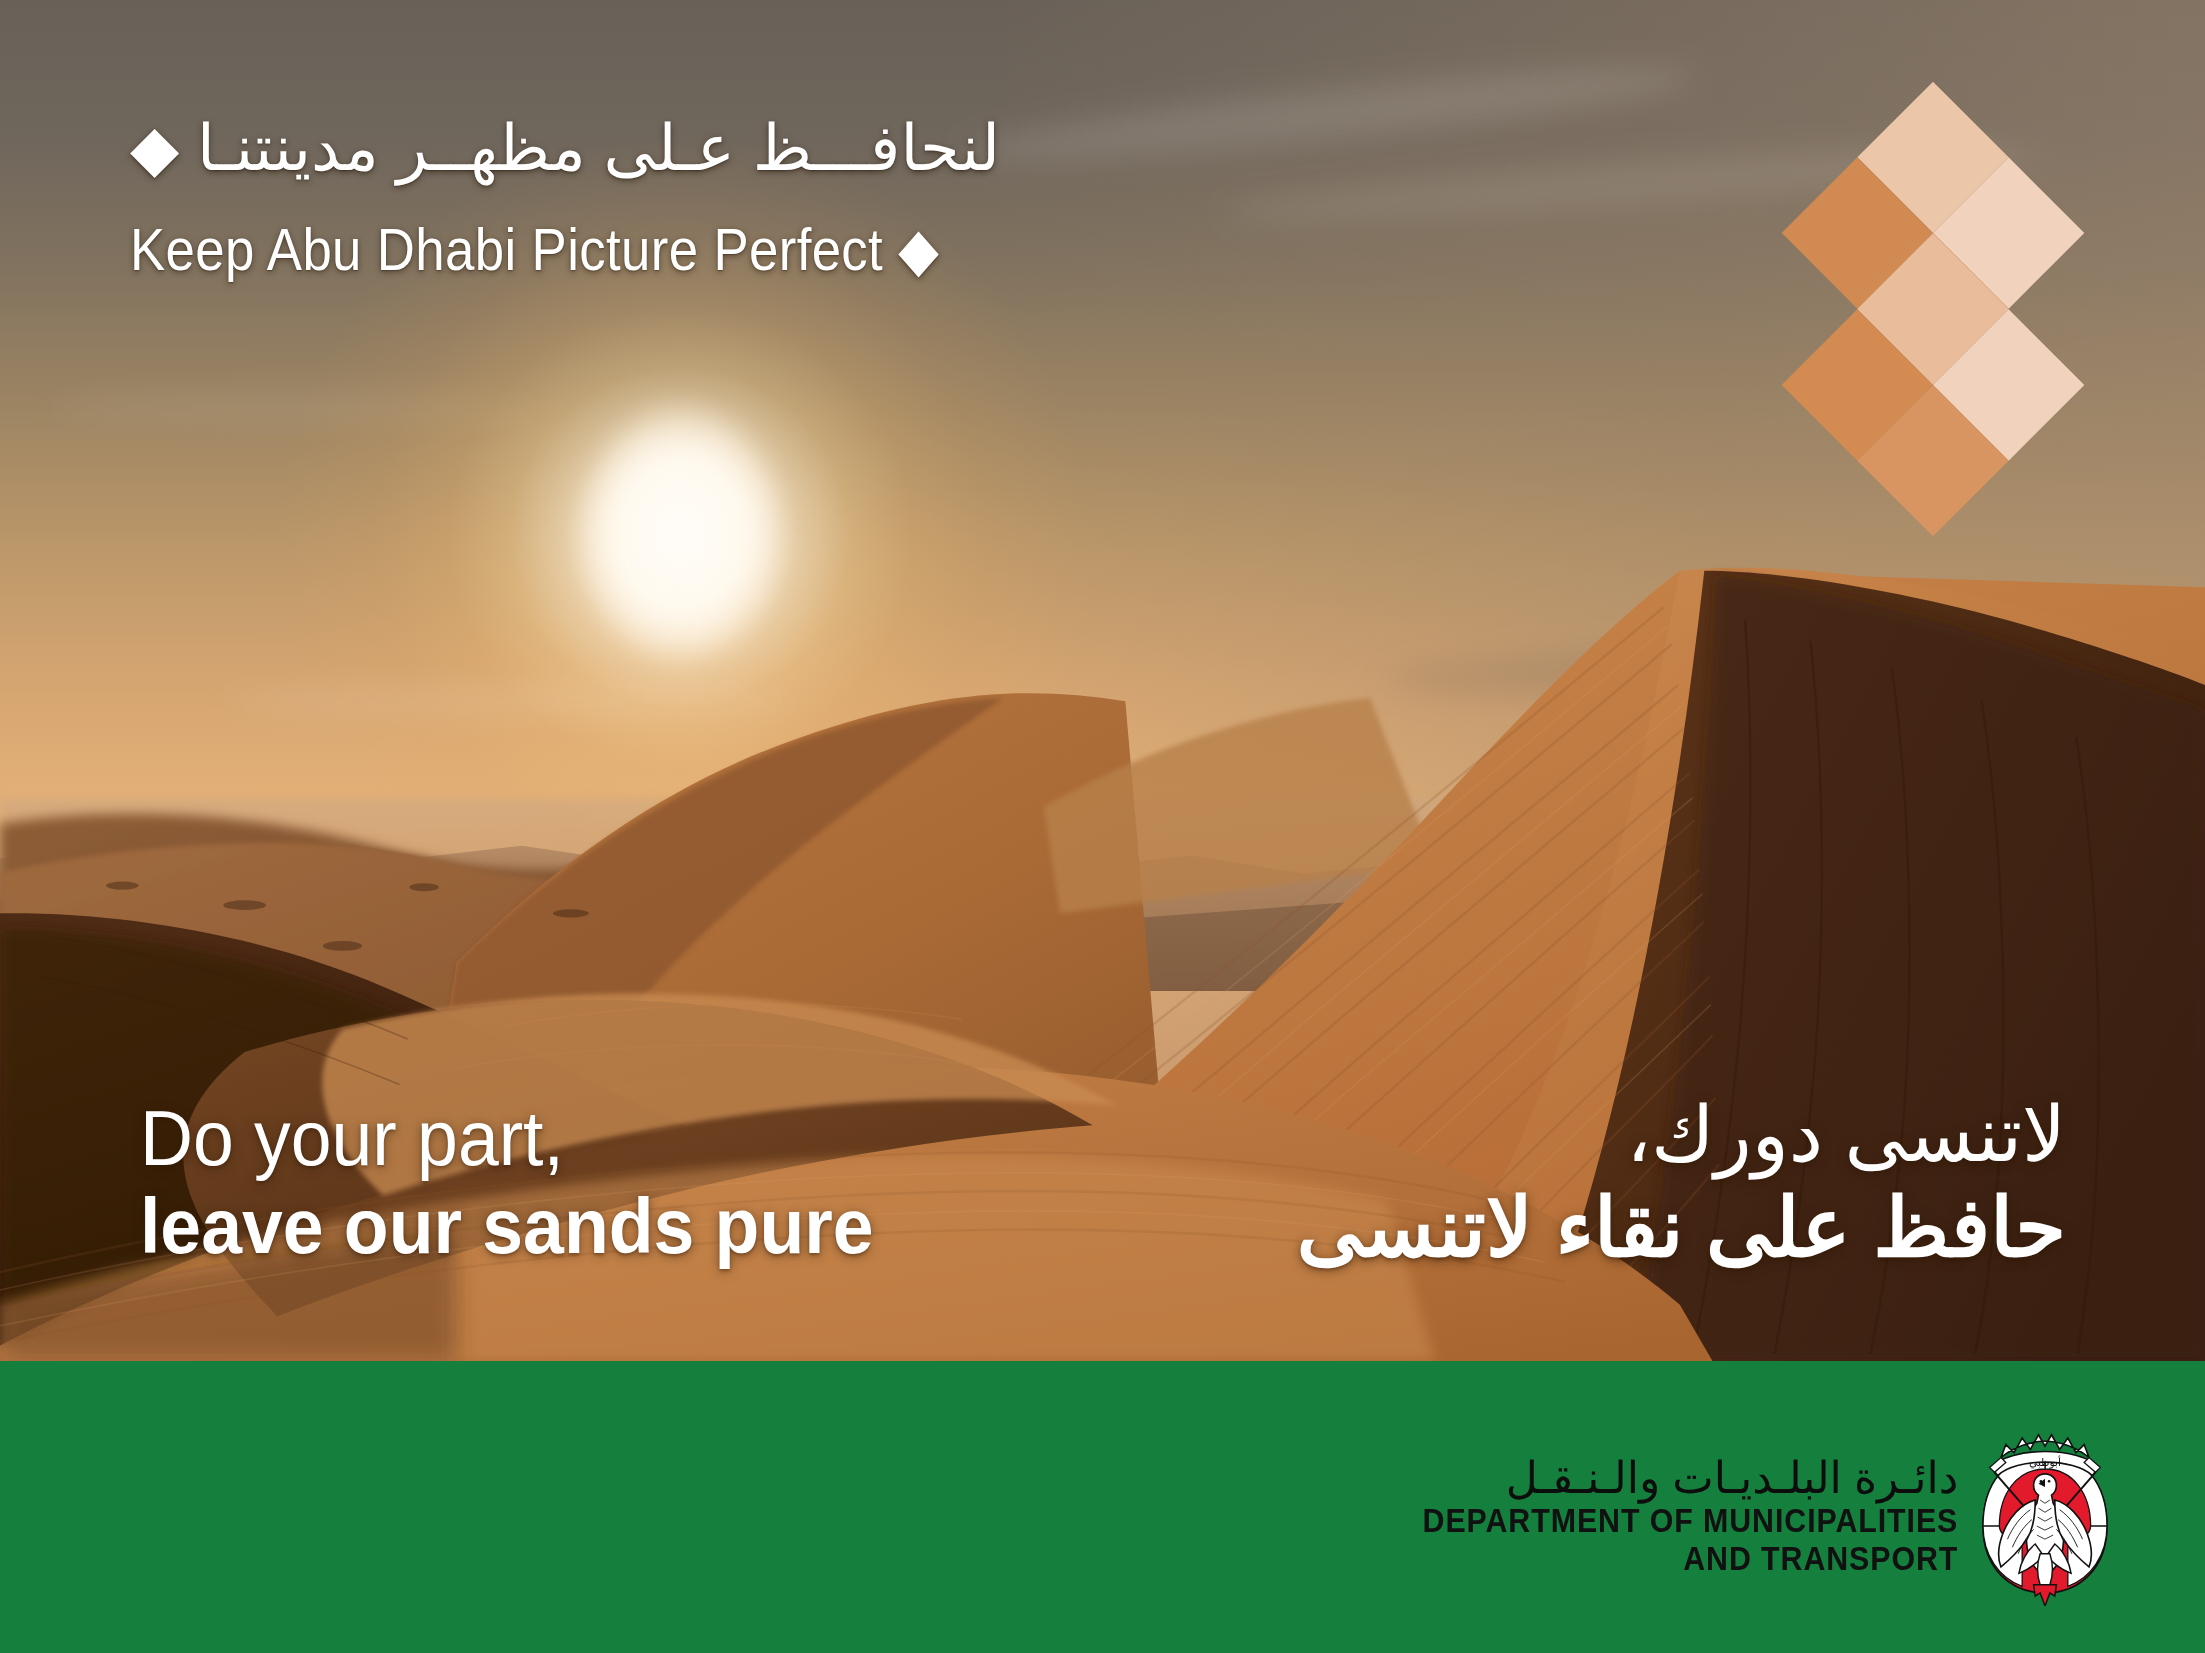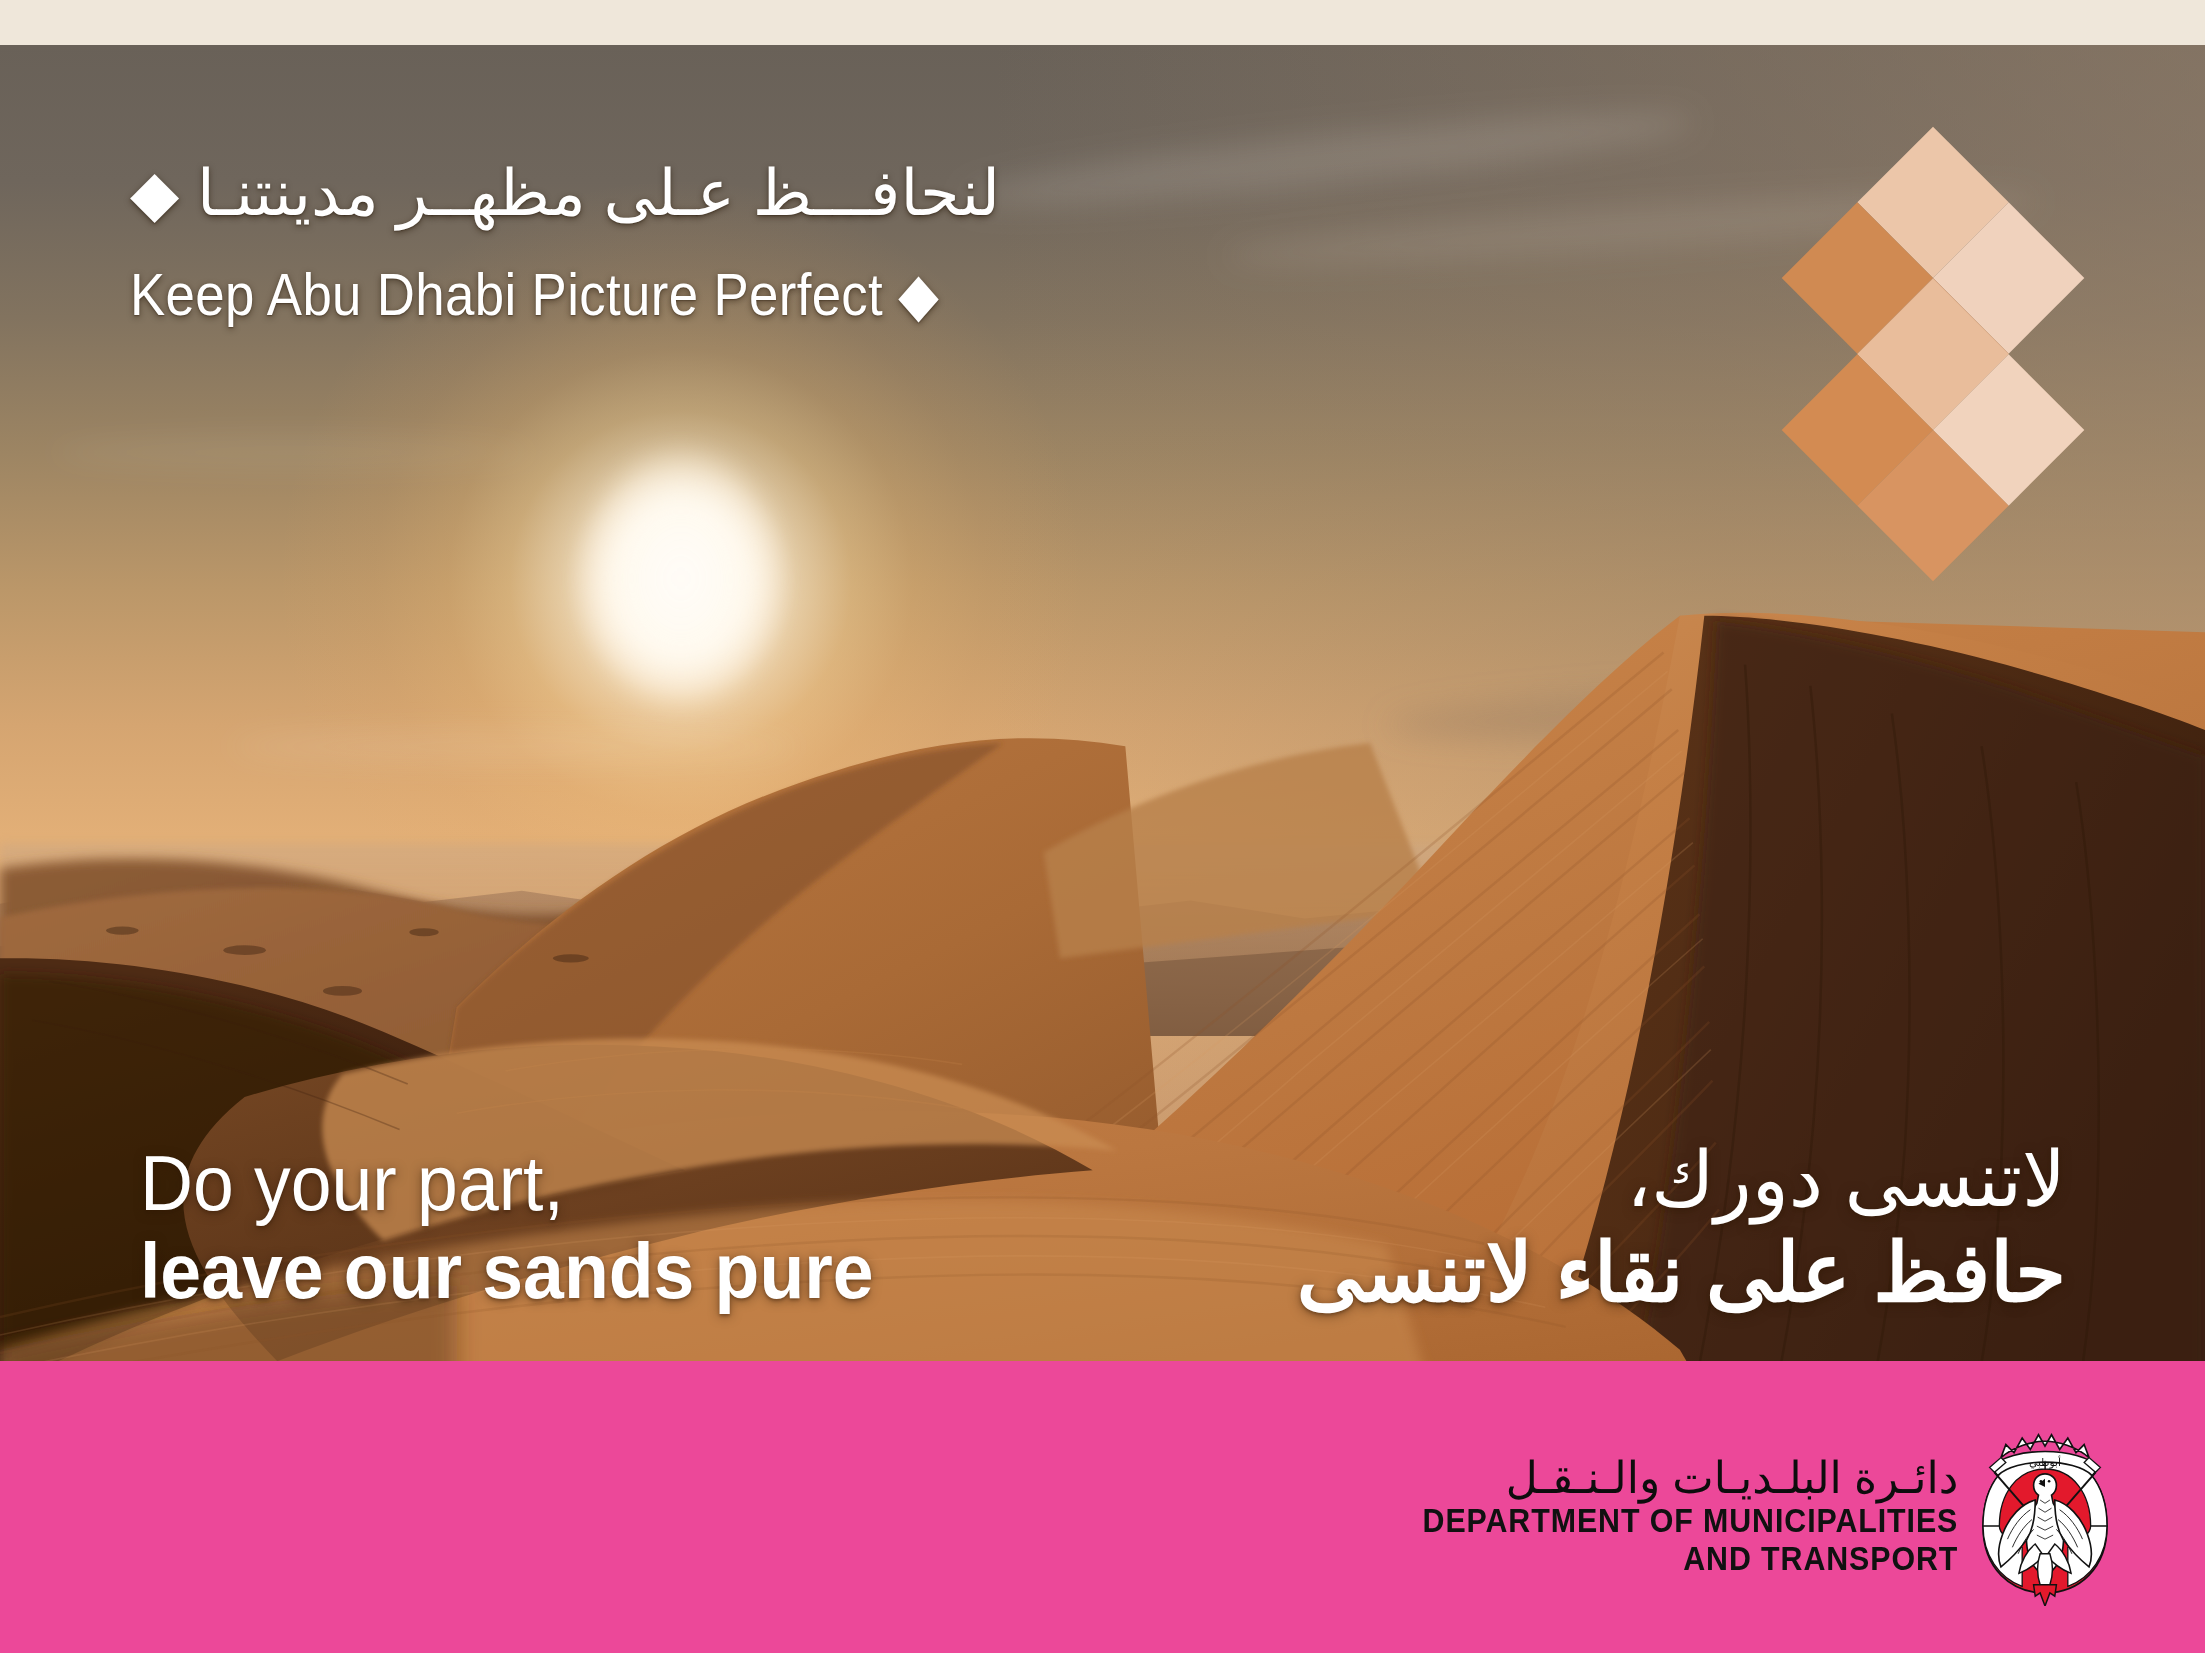"لنحافـــظ عـلى مظهــر مدينتنـا ◆" .photo { margin-top: 45px -> none }
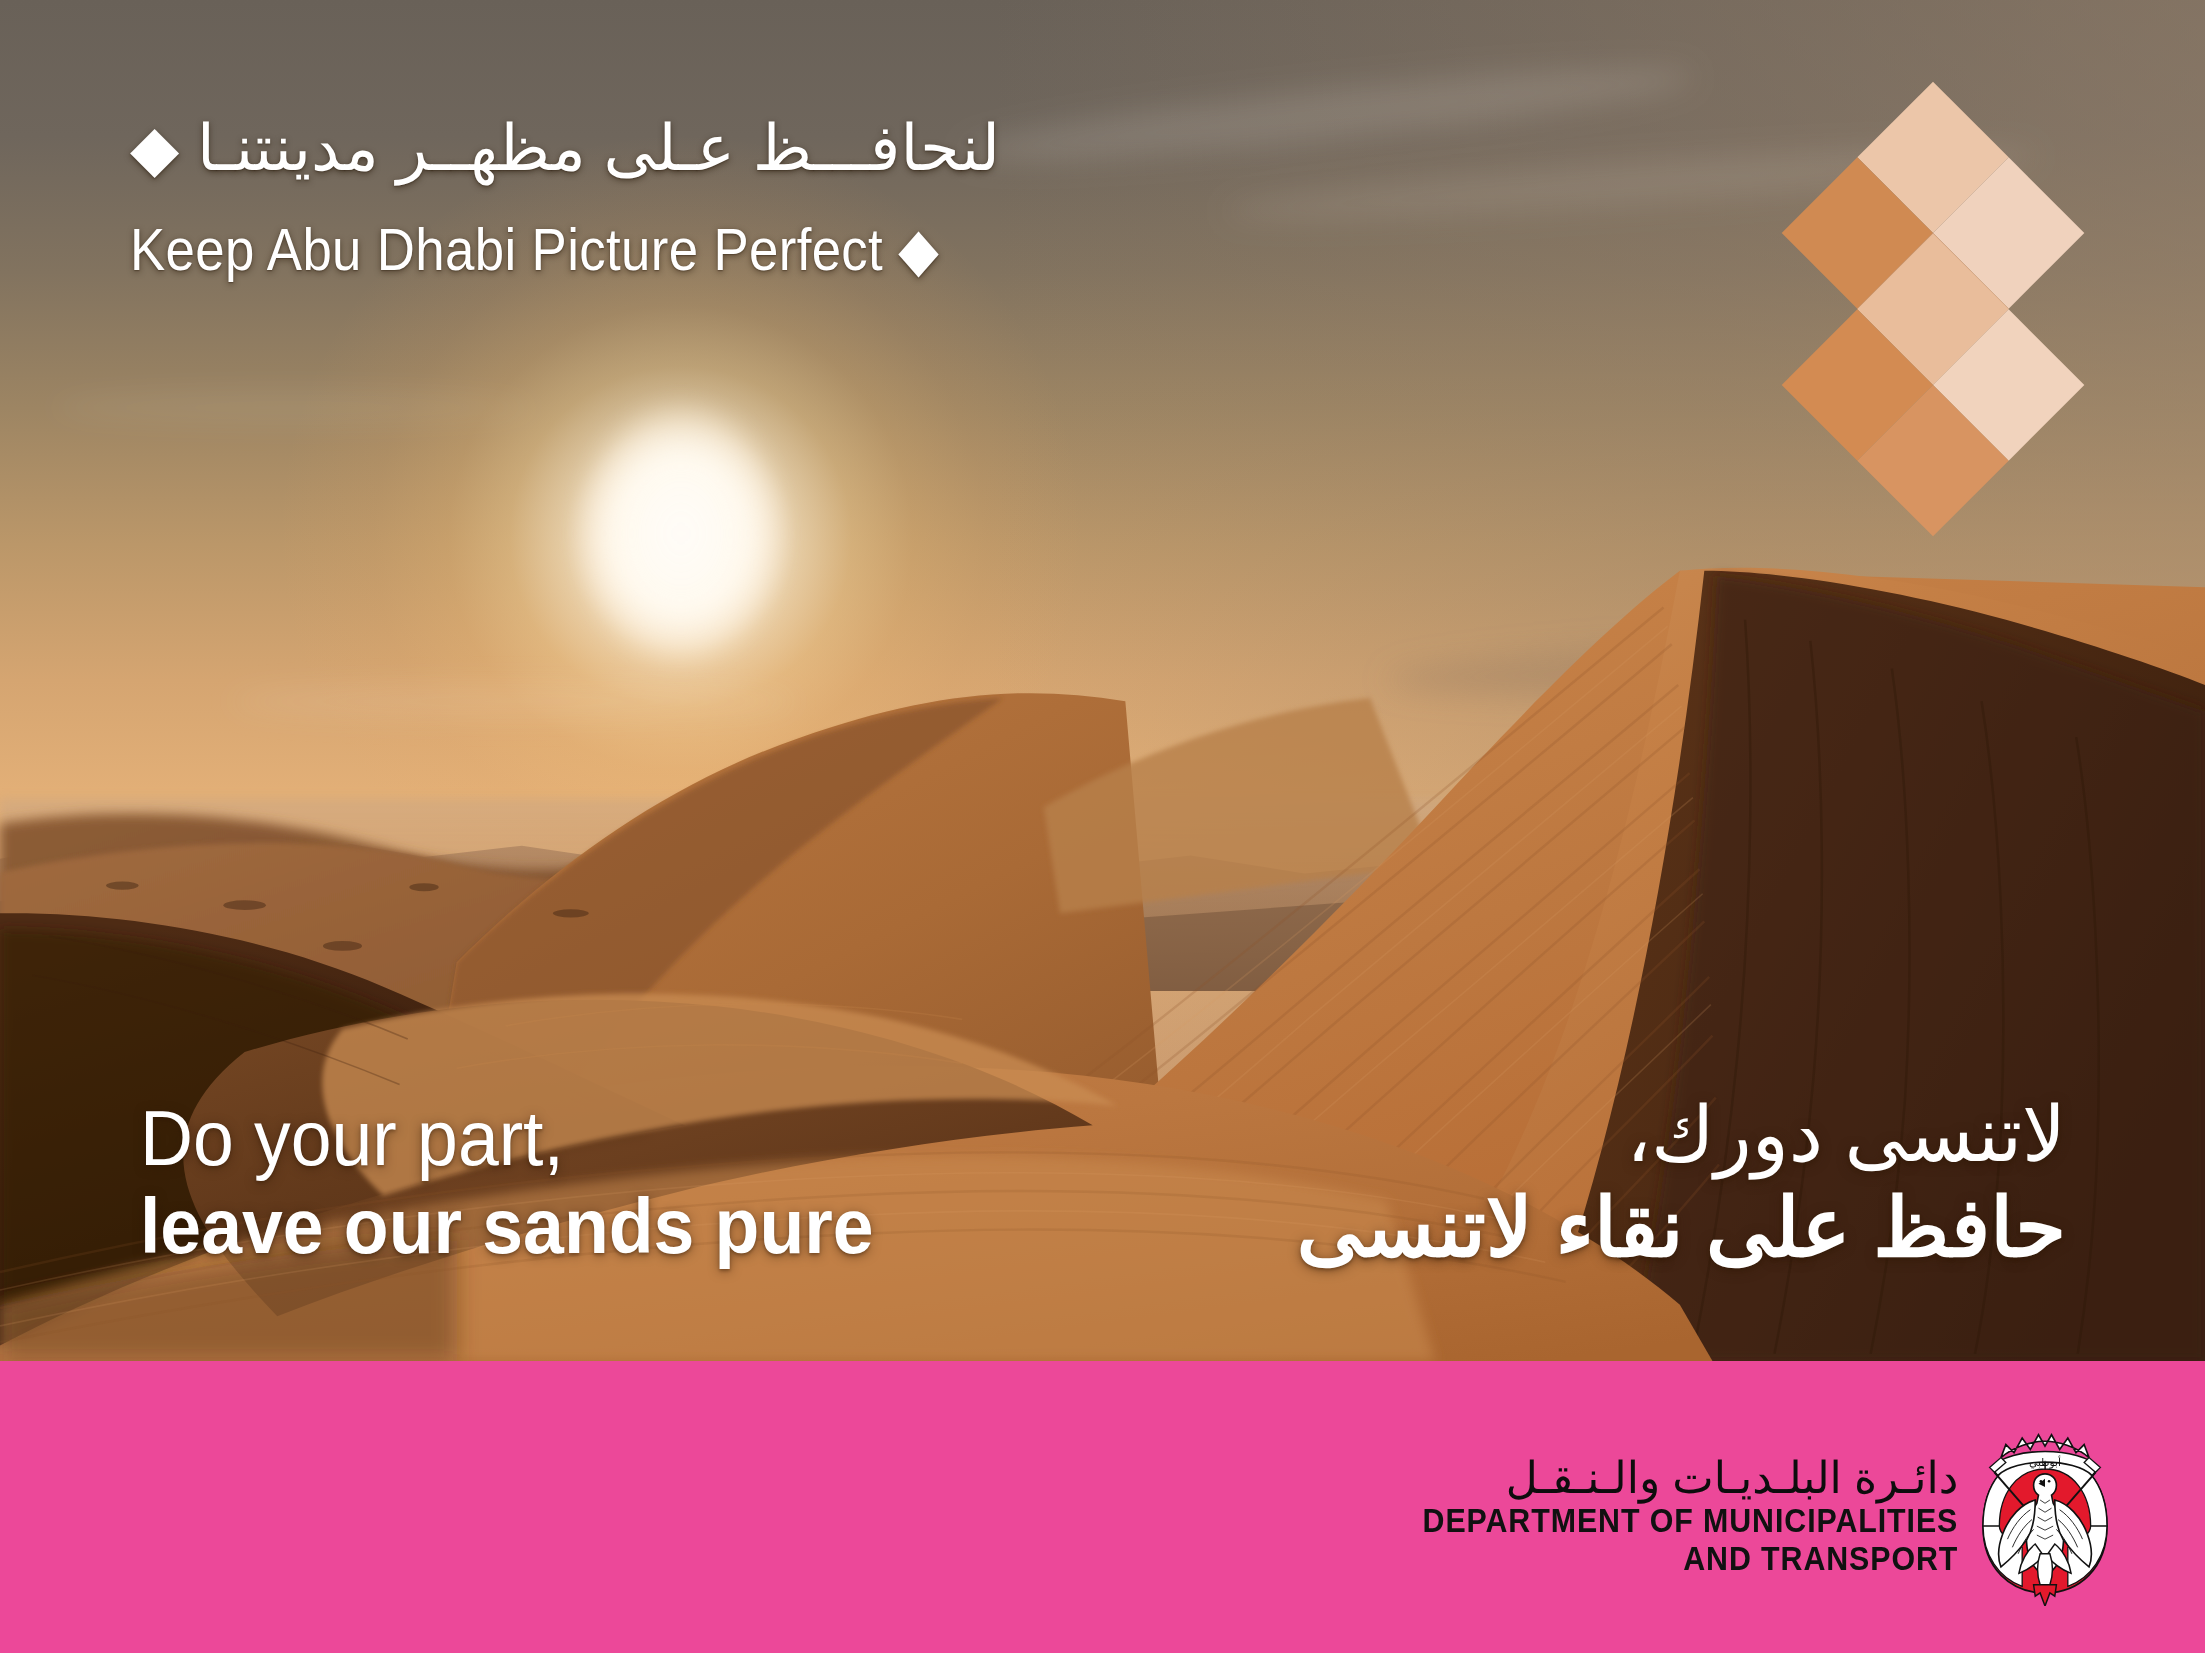"دائـرة البلـديـات والـنـقـل" .footer { background: #ec4899 -> #15803d }
